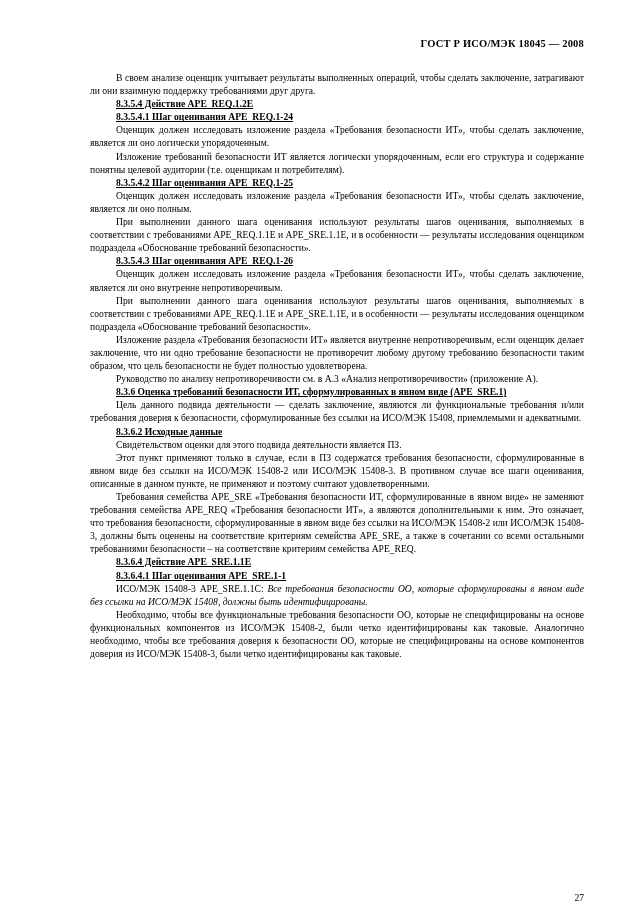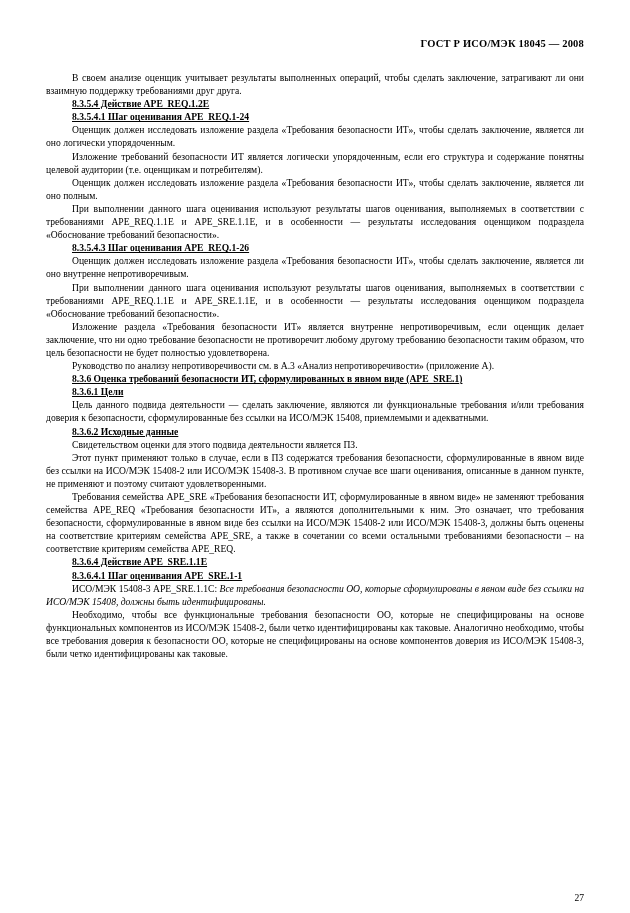"В своем анализе оценщик учитывает" .body-text { margin-left: none -> 44px }
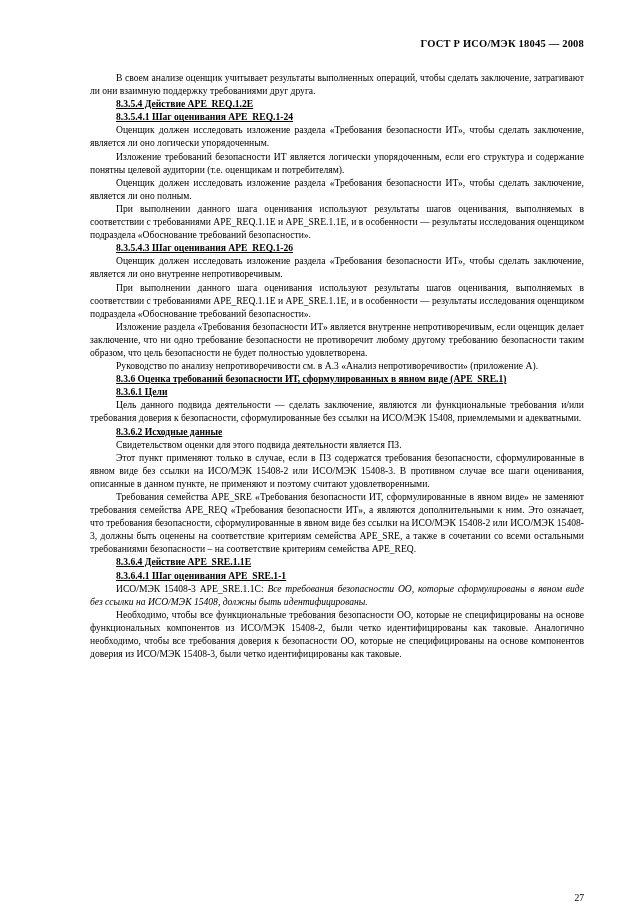"8.3.5.4.2 Шаг оценивания APE_REQ.1-25" p.hd { html: none -> <p>8.3.5.4.2 Шаг оценивания APE_REQ.1-25</p> }
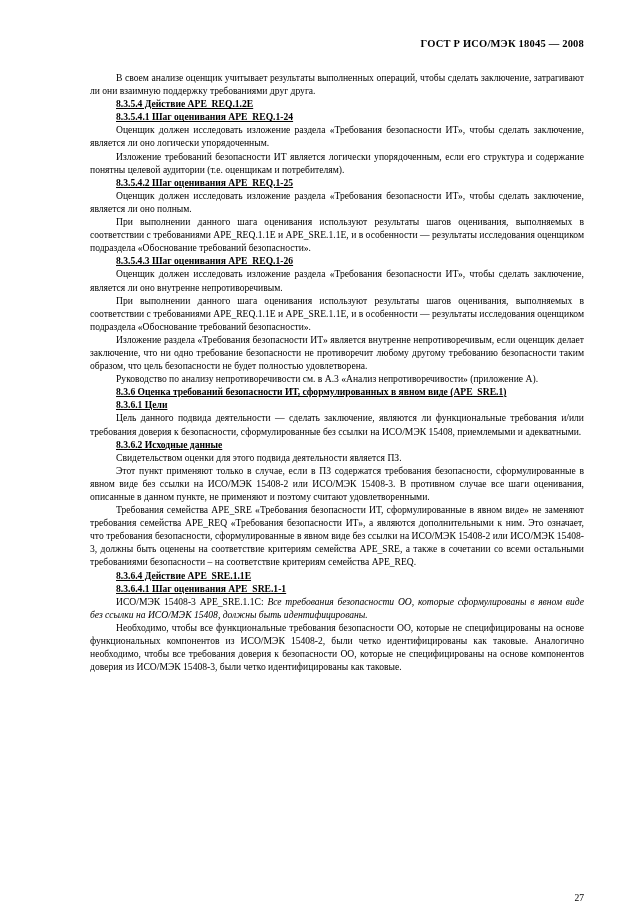"8.3.6.1 Цели" p.hd { html: <p>8.3.6.1 Цели</p> -> none }
